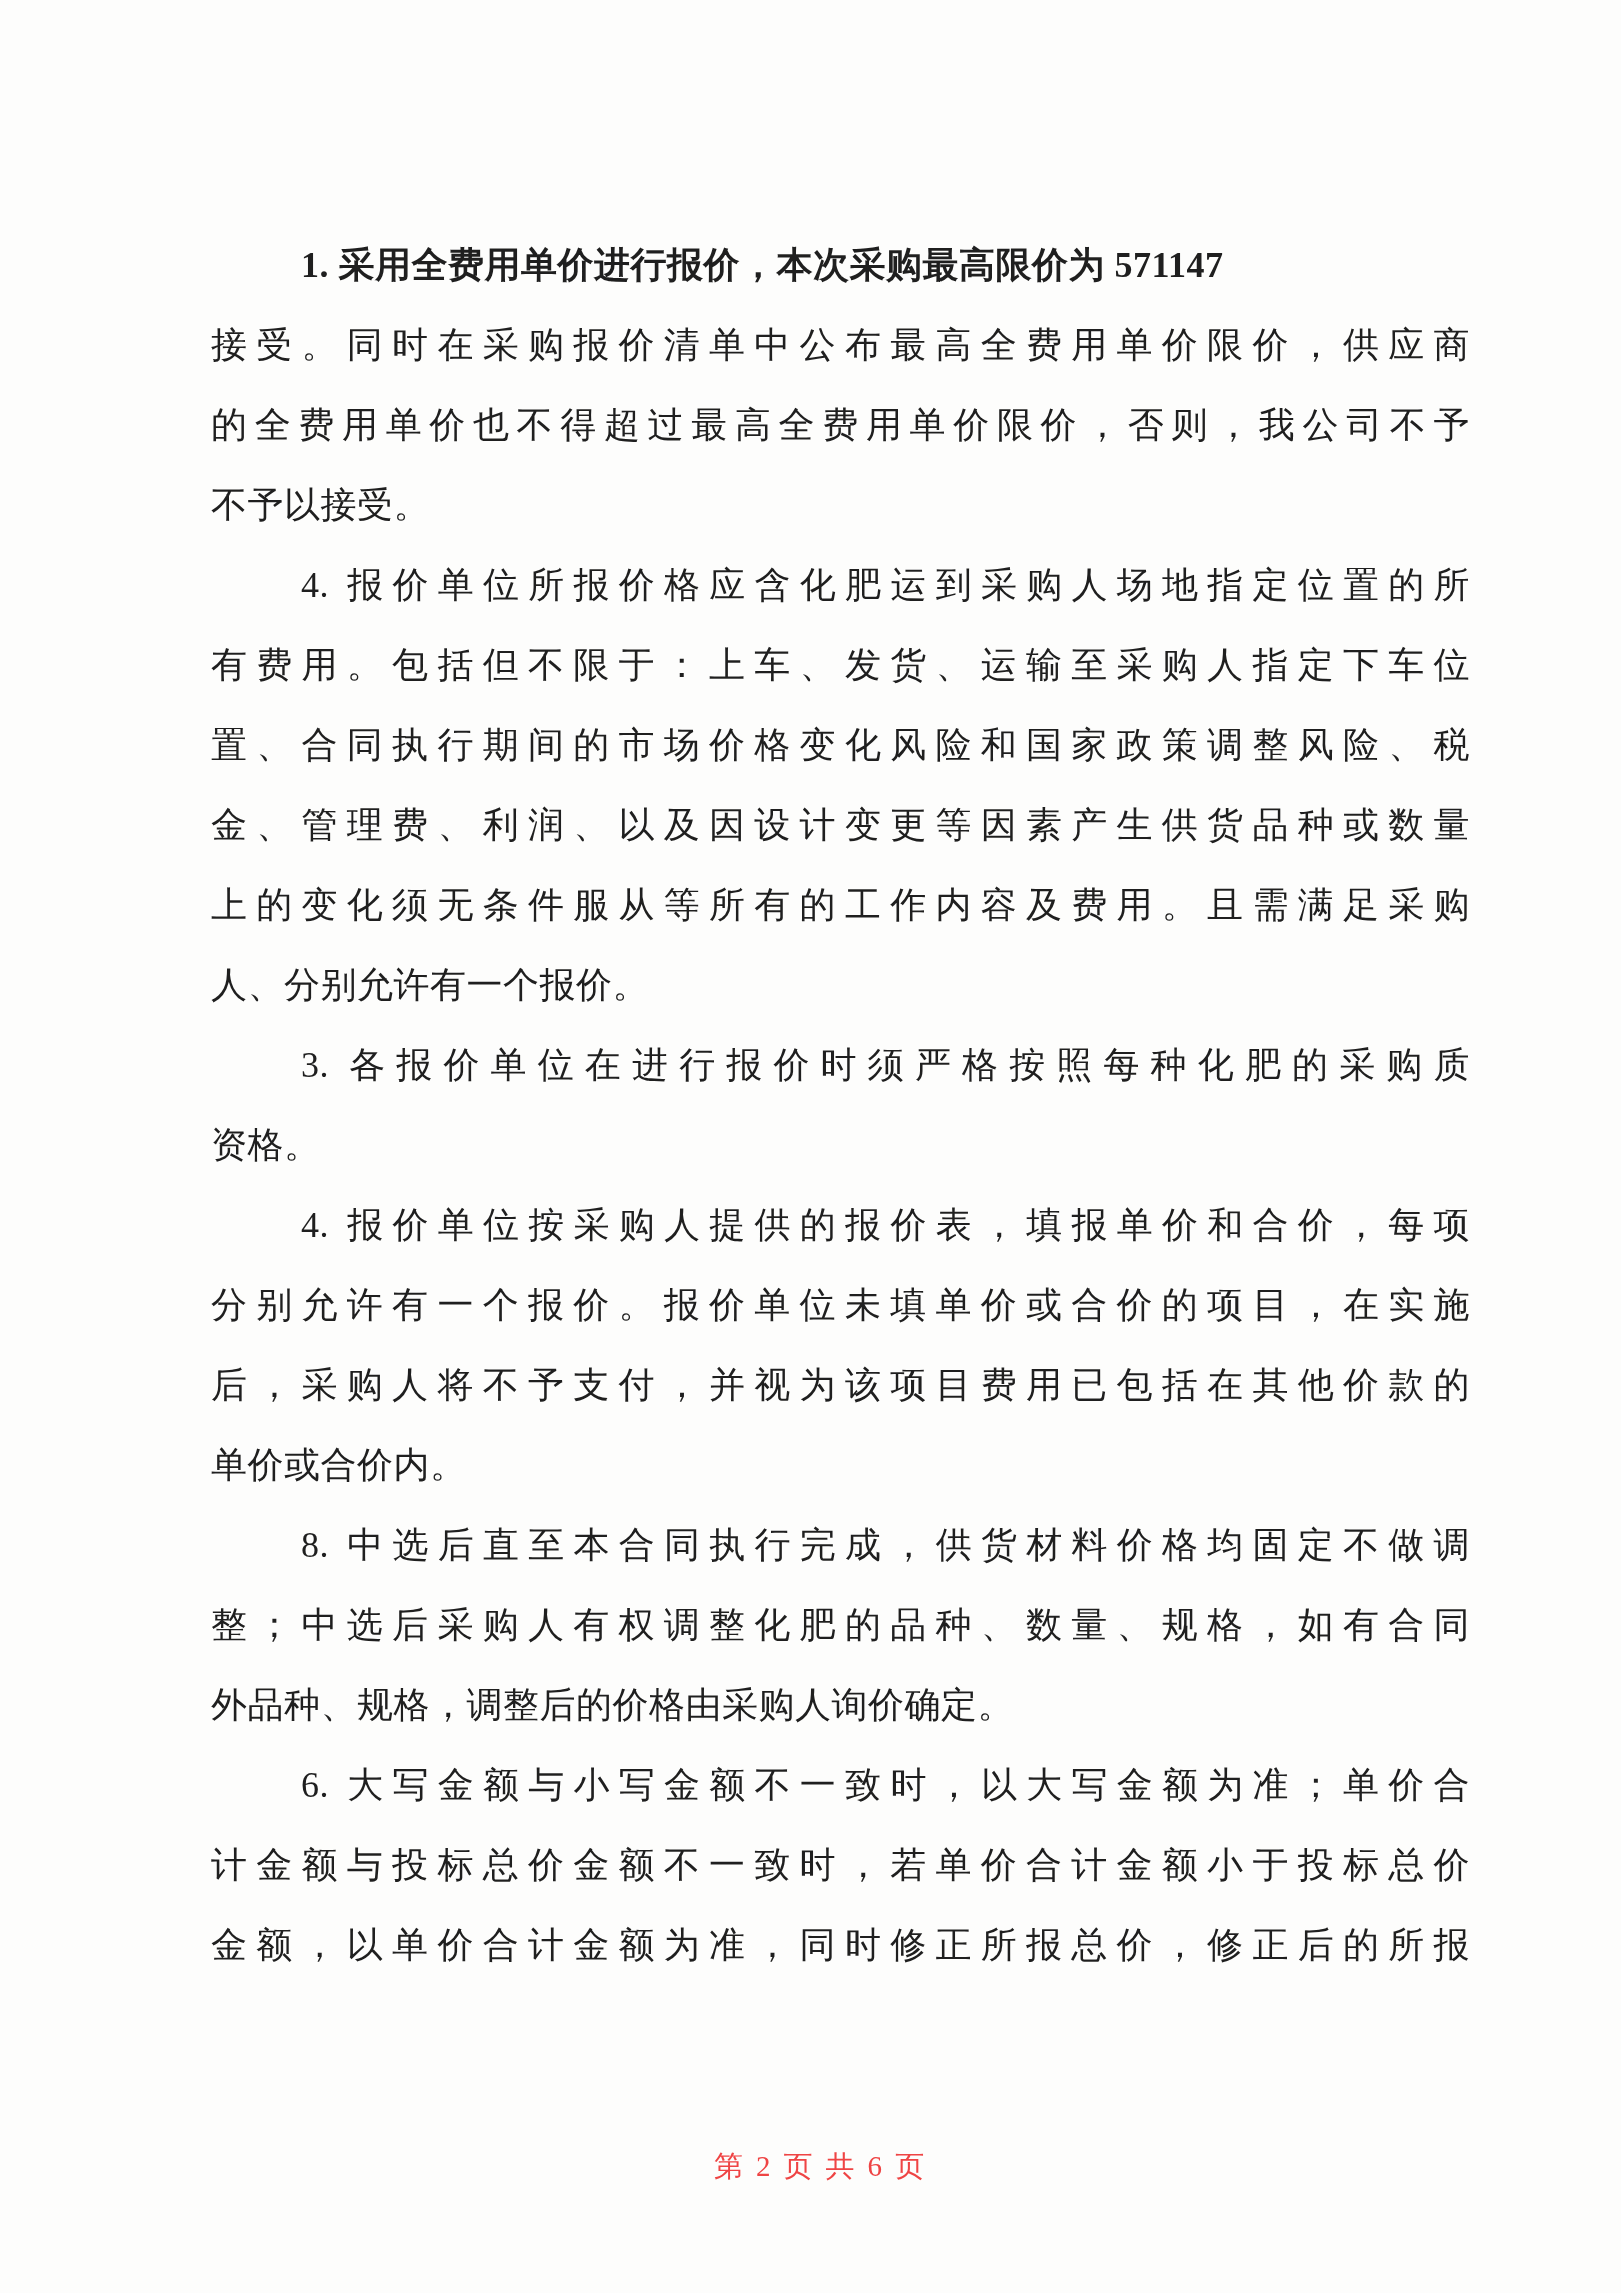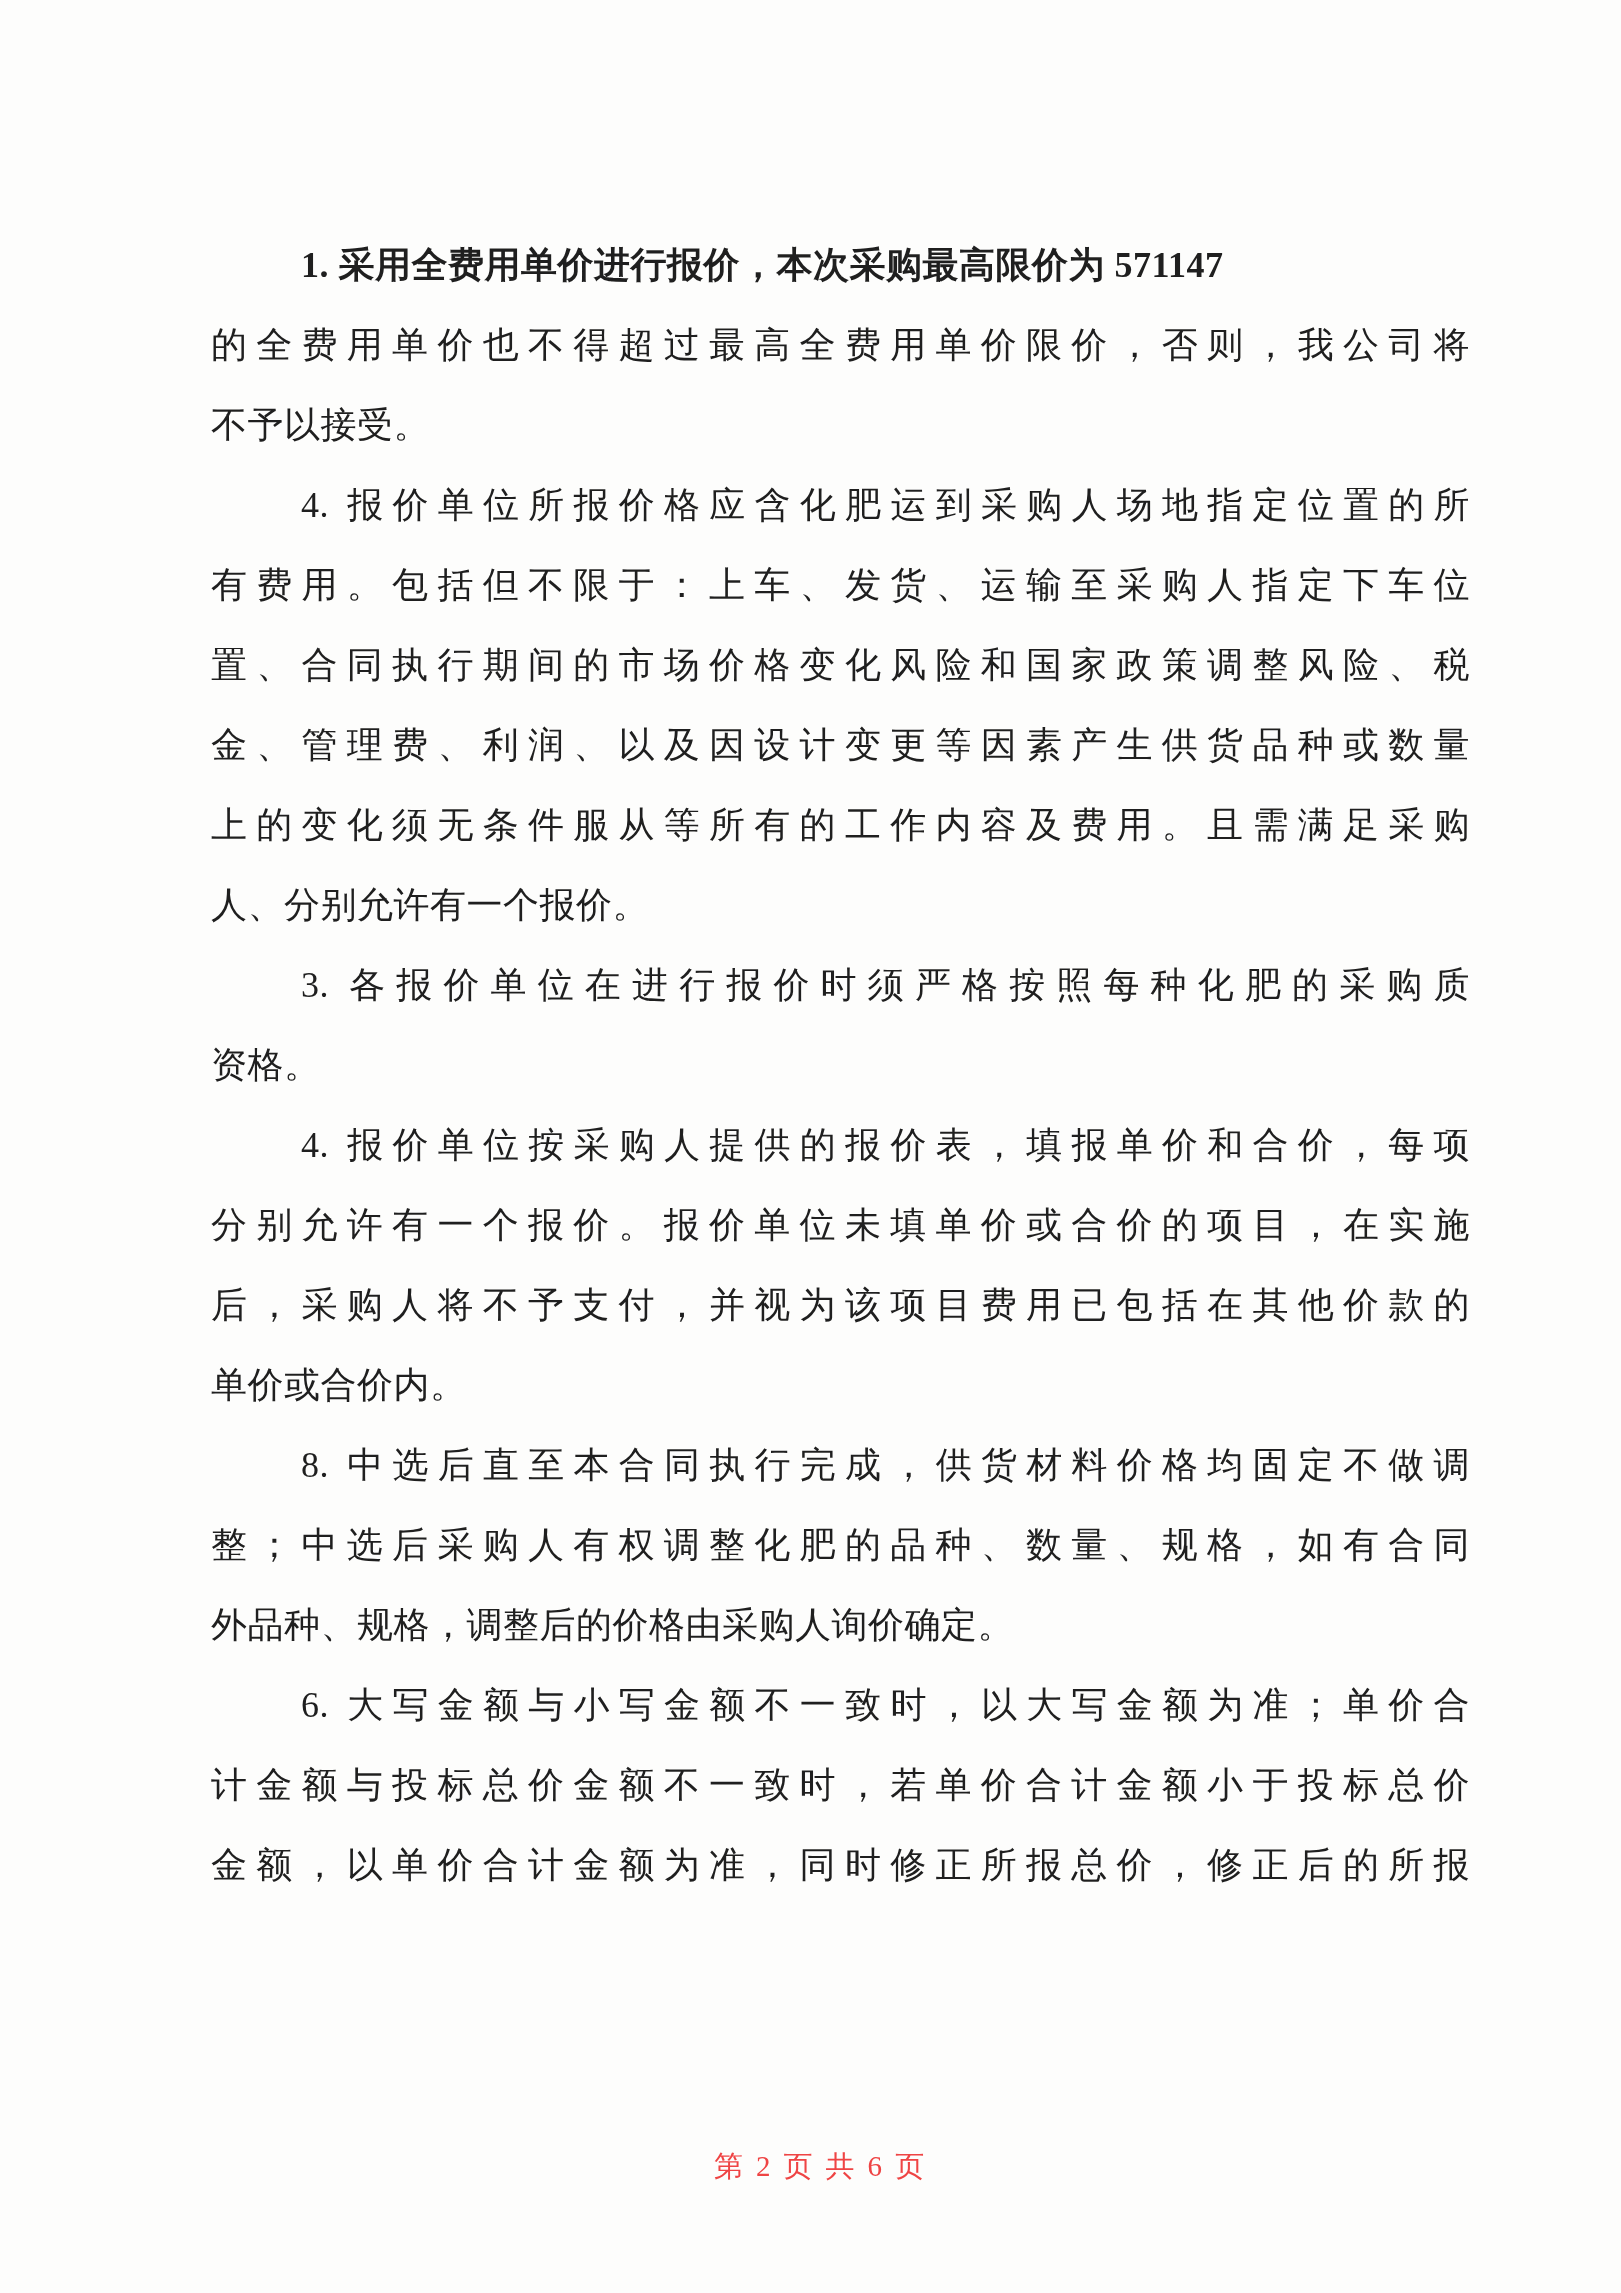"接受。同时在采购报价清单中公布最高全费用单价限价，供应商" div.line { html: none -> <div><span>接受。同时在采购报价清单中公布最高全费用单价限价，供应商</span></div> }
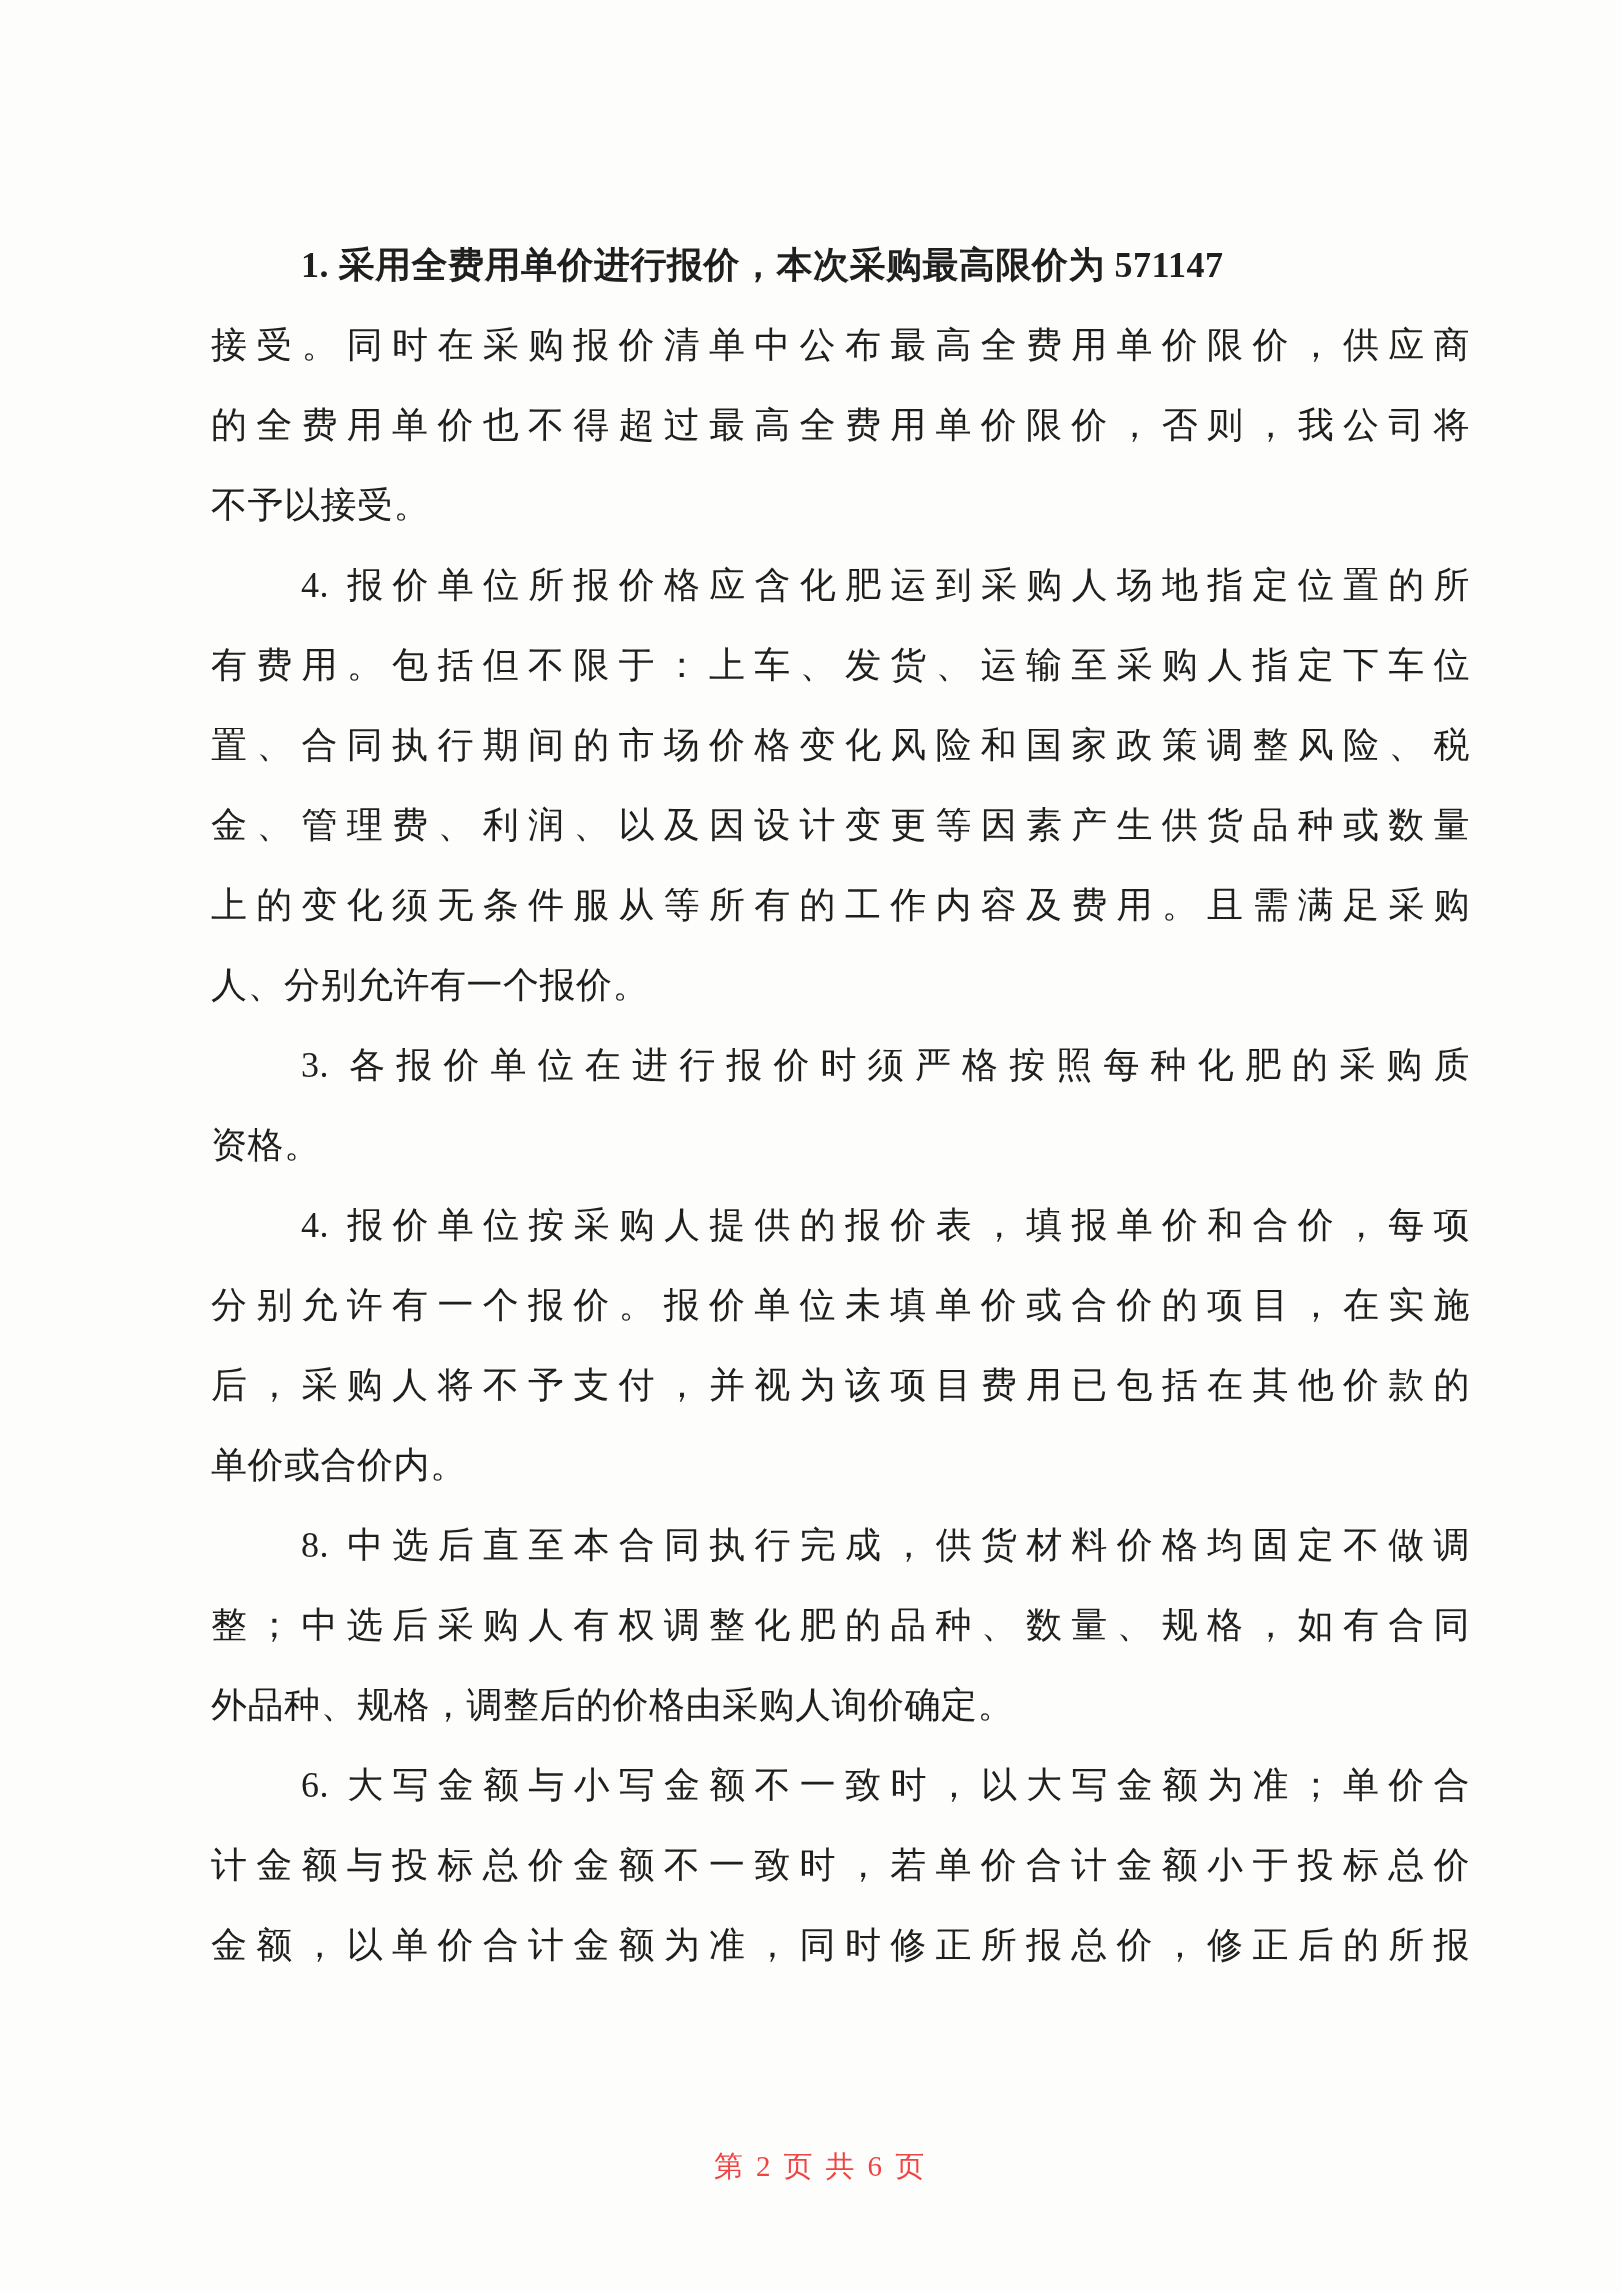"的全费用单价也不得超过最高全费用单价限价，否则，我公司将" span.seg { text: 将 -> 不予 }
